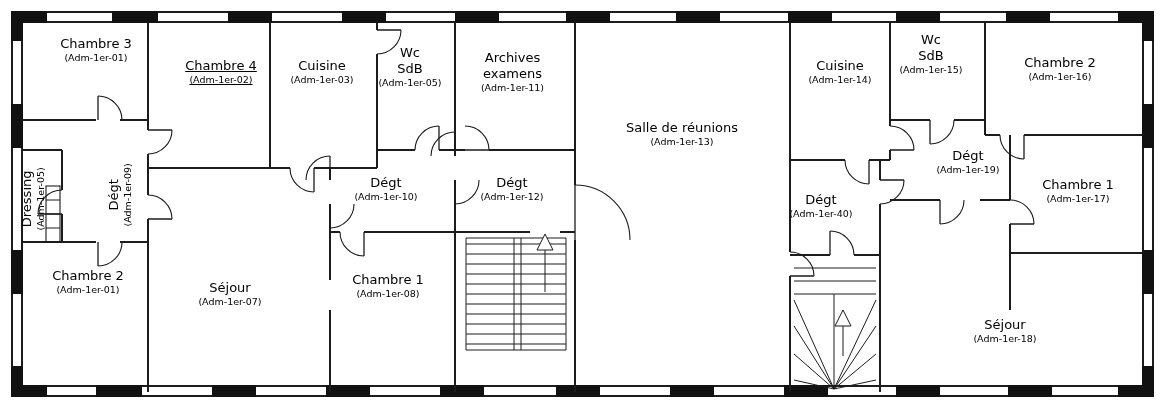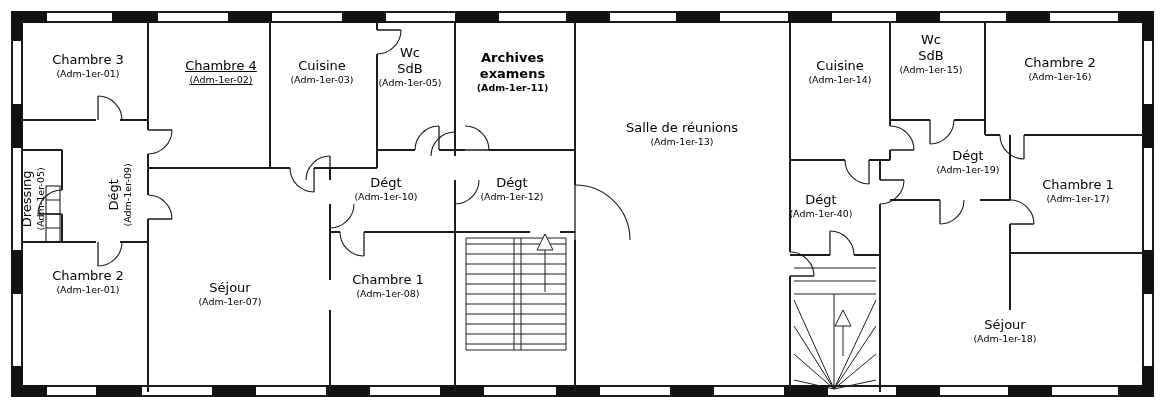"Chambre 3" div.room { padding-left: none -> 8px; top: 52px -> 36px }
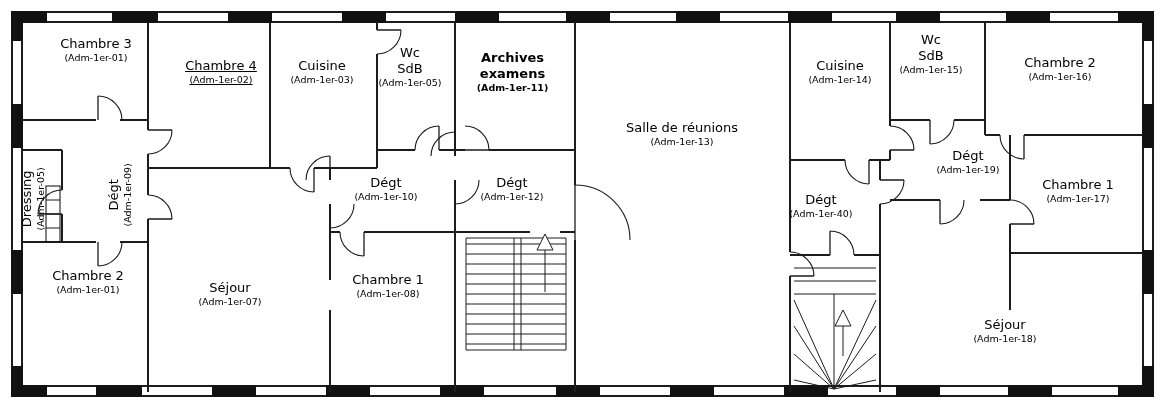"Archives" div.room { font-weight: bold -> none }
